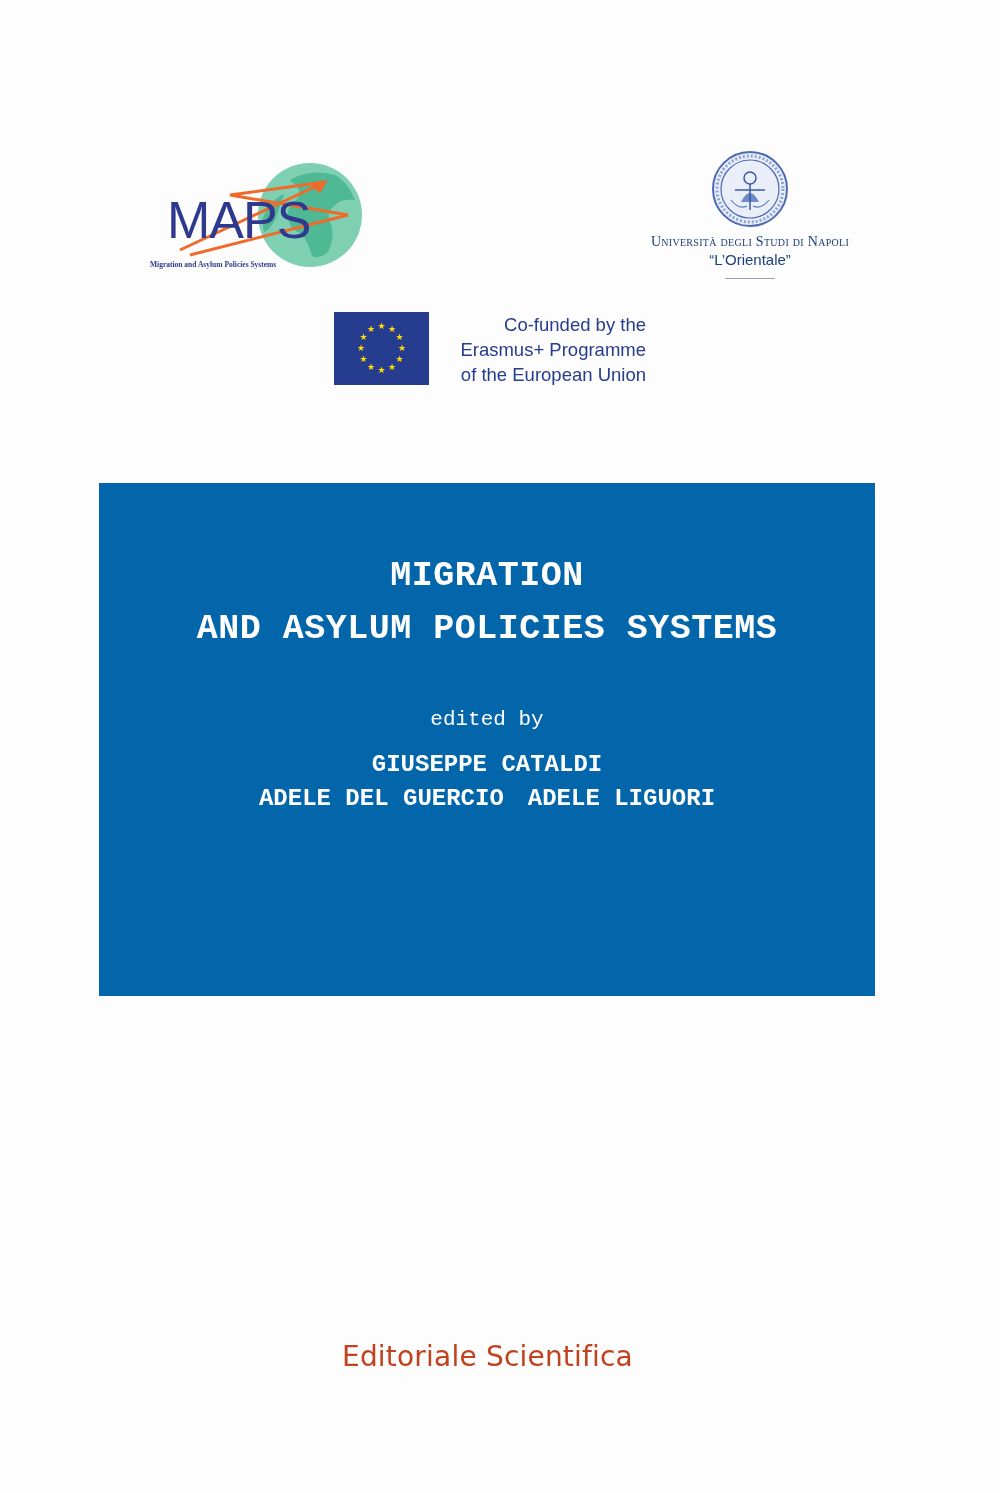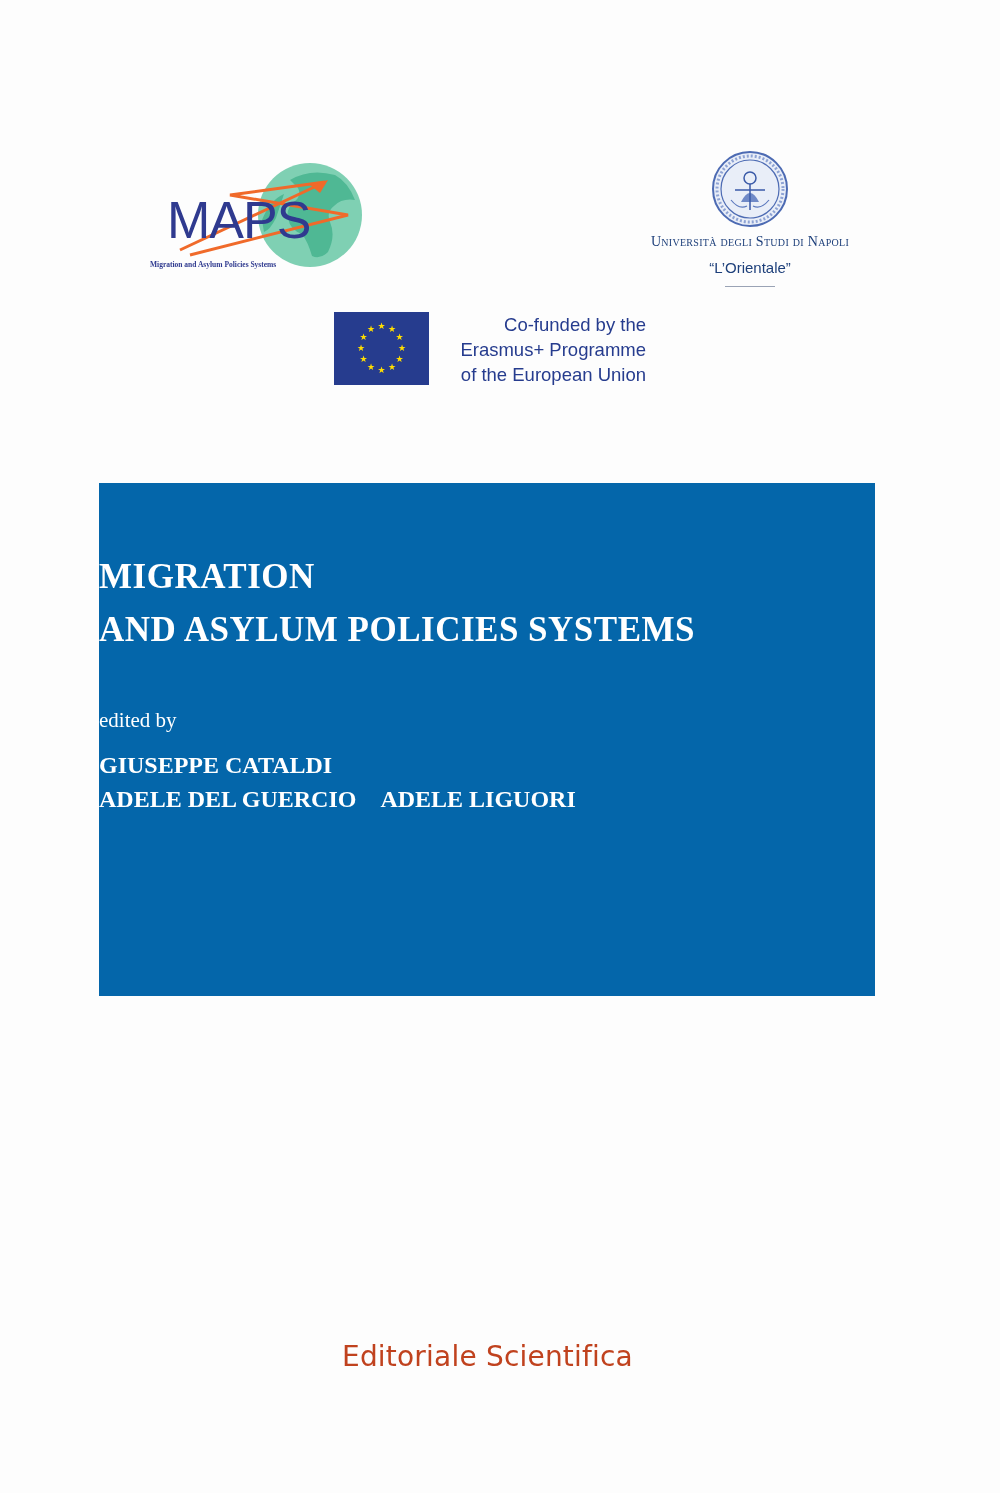"“L’Orientale”" .uni-sub { margin-top: 9px -> 1px }
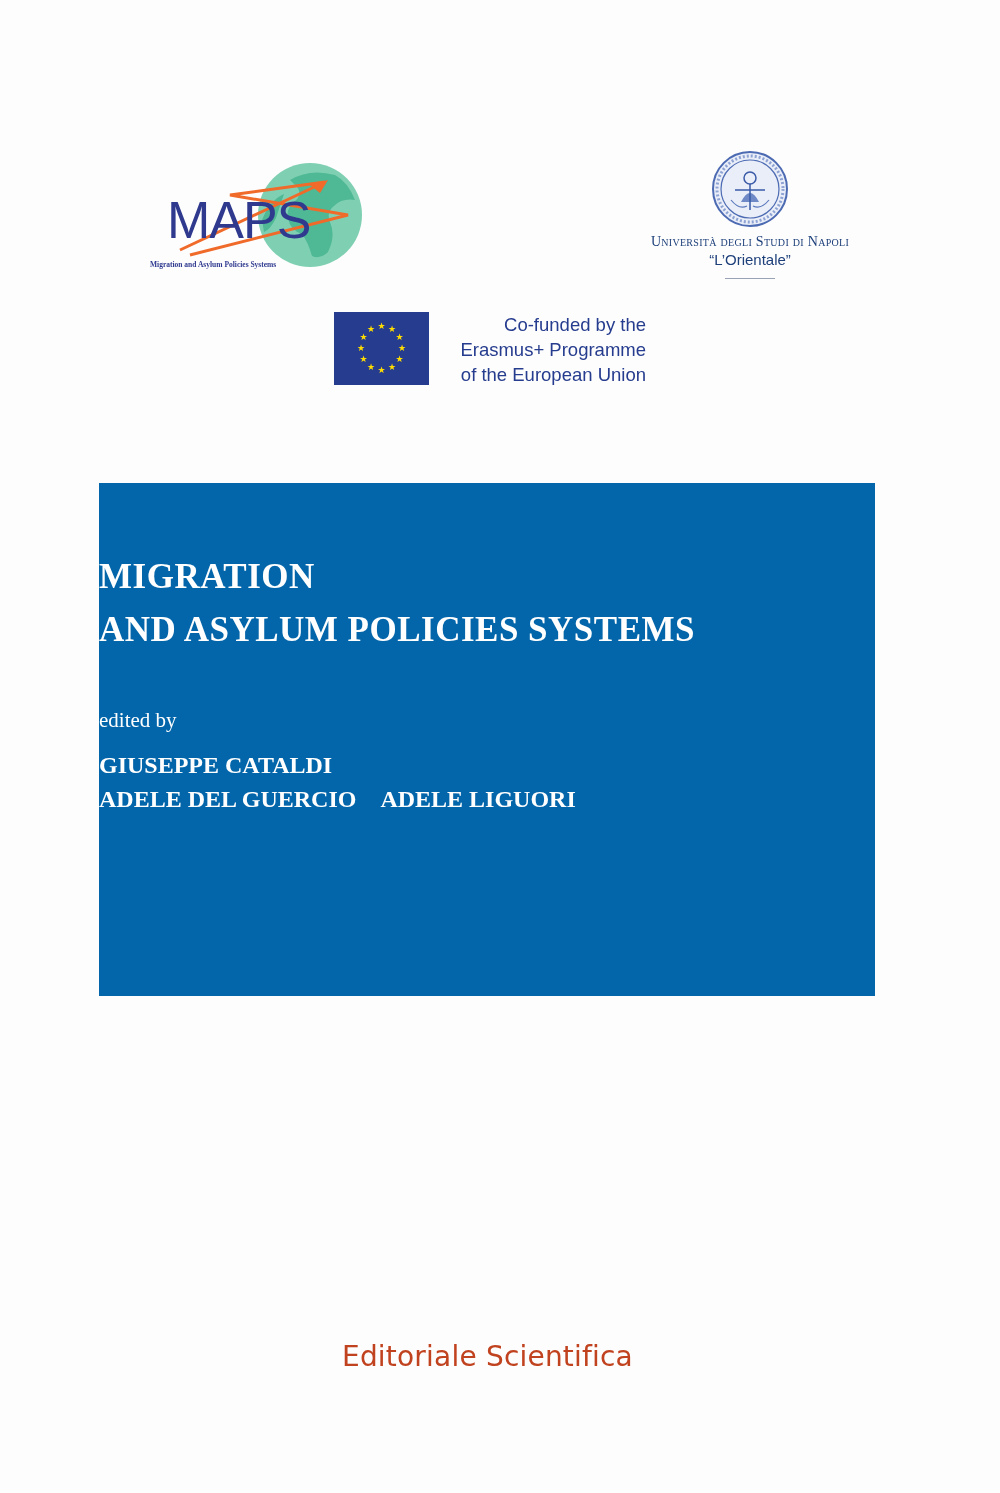"MIGRATION" .title-block { font-family: Liberation Serif, serif -> Liberation Mono, monospace; text-align: left -> center }
